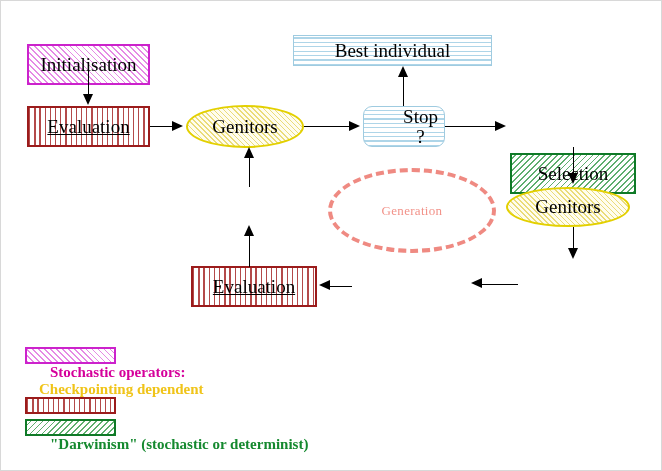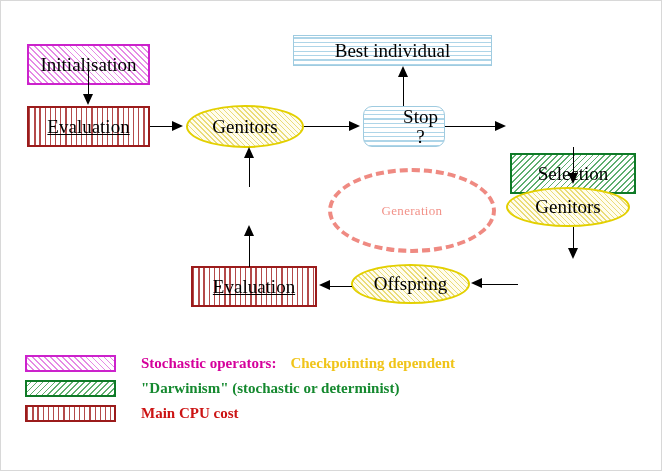"Offspring" div.node { html: <div> <span>Offspring</span> </div> -> none }
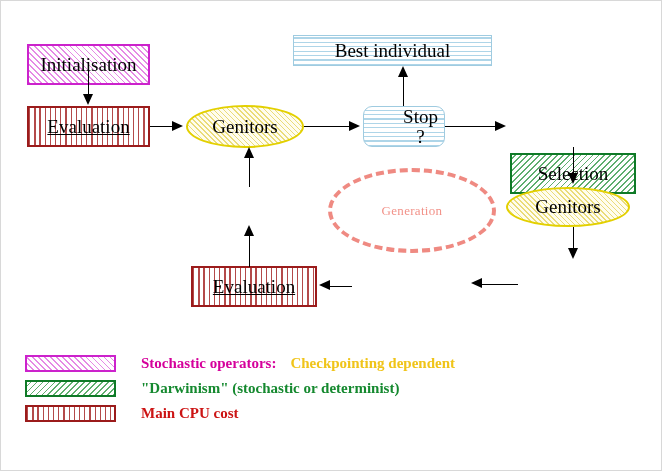"Stochastic operators:" .legend-row { align-items: flex-end -> flex-start; flex-direction: none -> column }
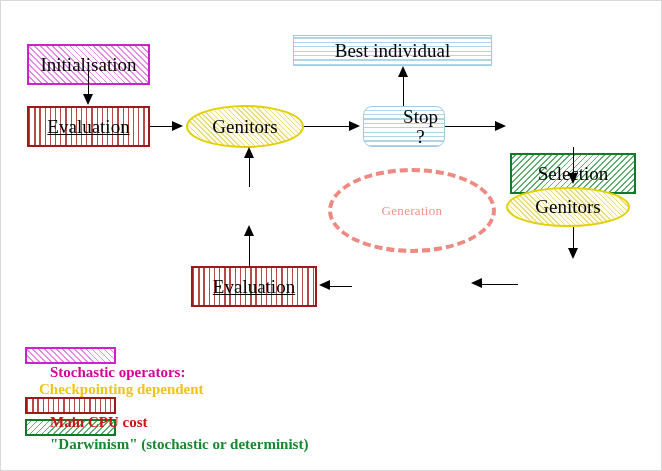"Main CPU cost" div.legend-text { html: <div>Main CPU cost</div> -> none }
